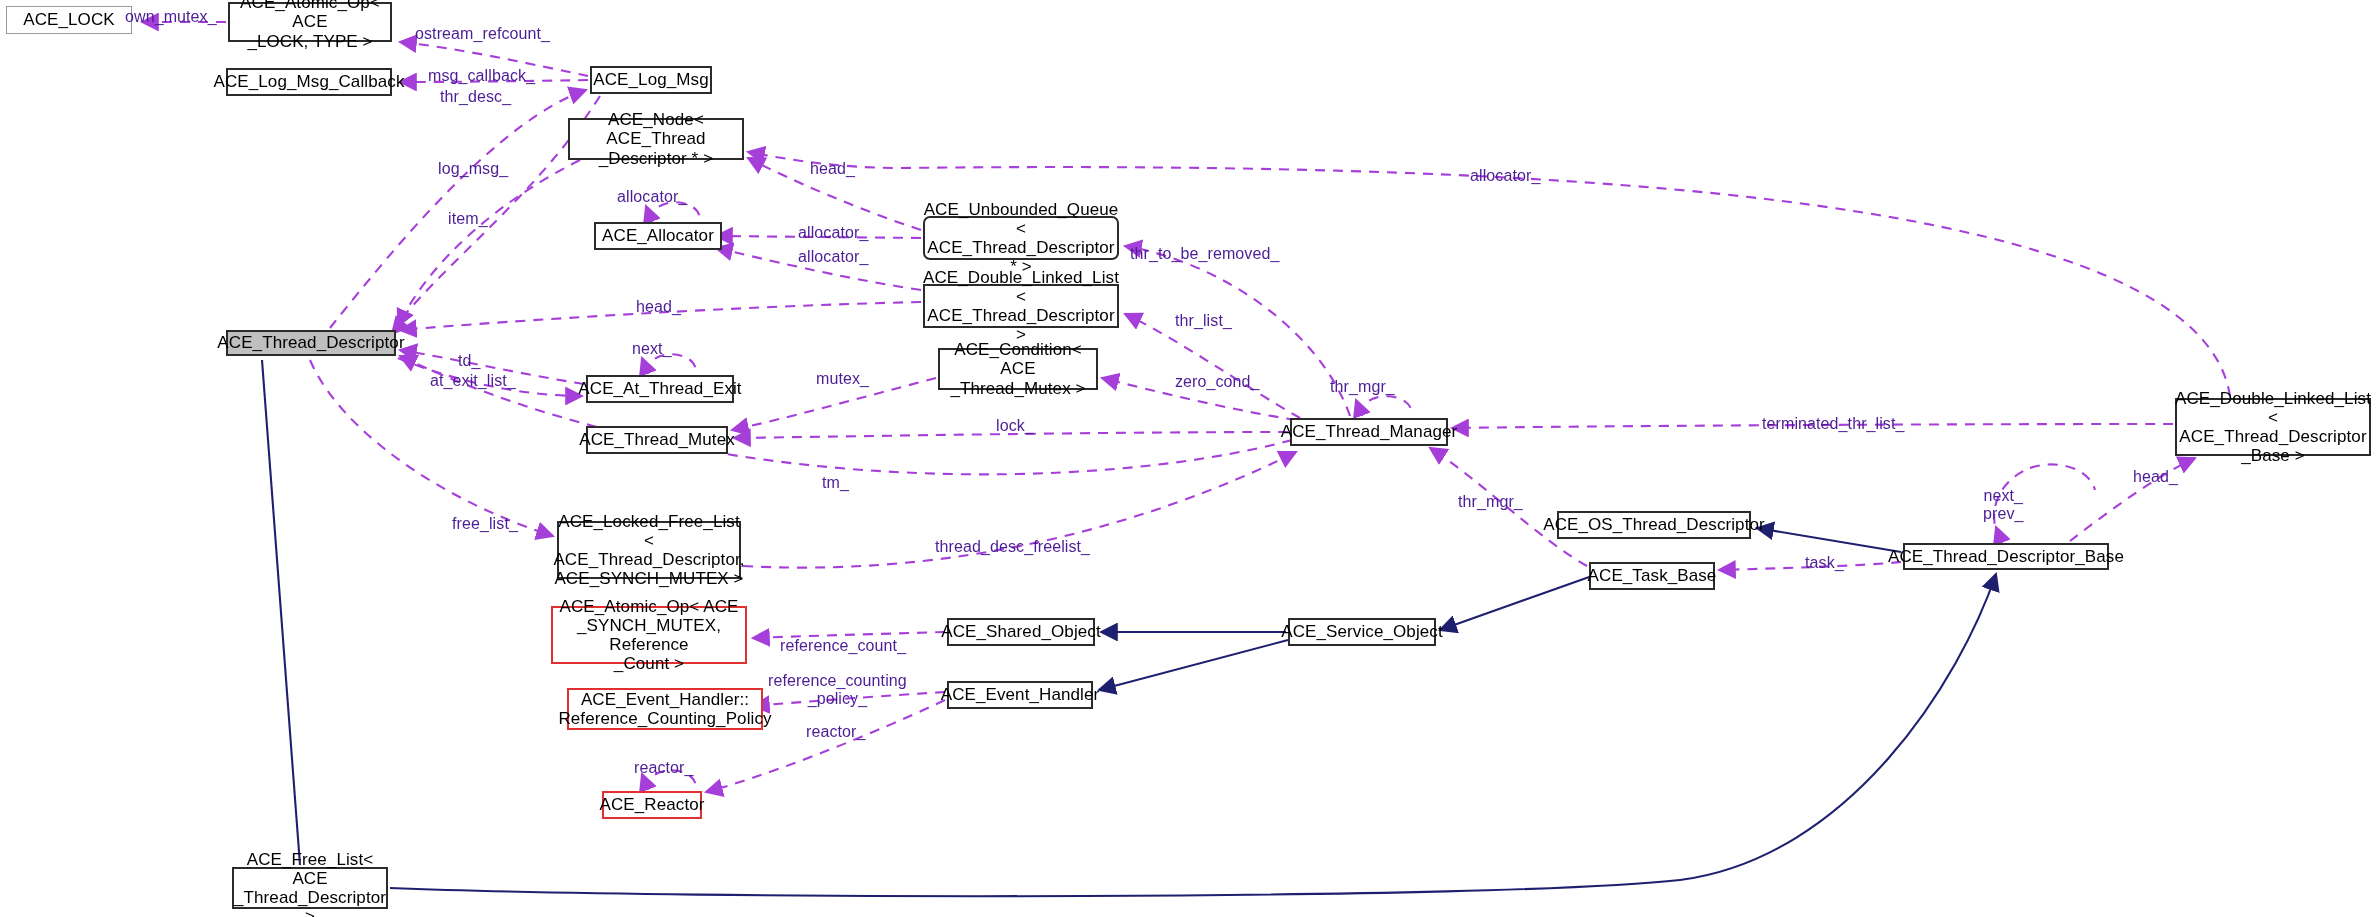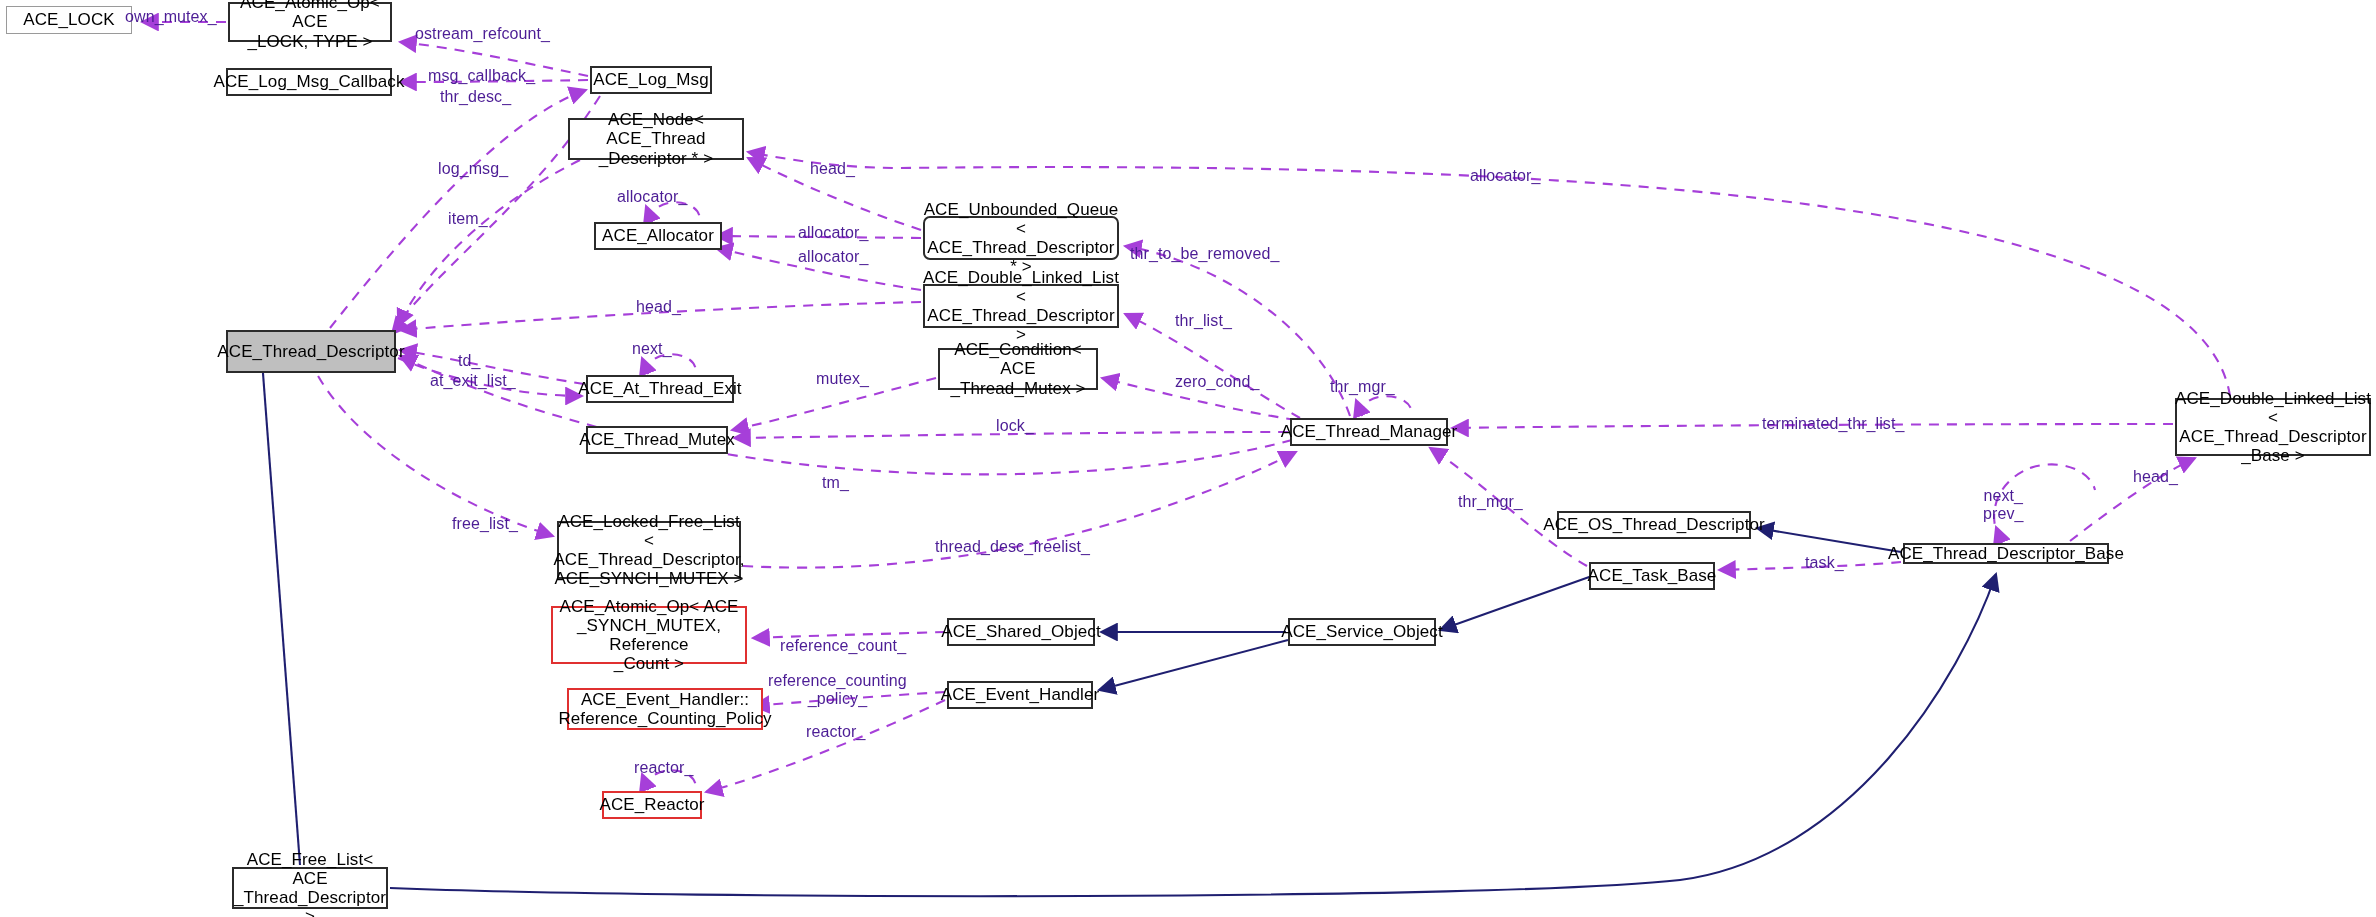"ACE_Thread_Descriptor" div.node { height: 43px -> 26px }
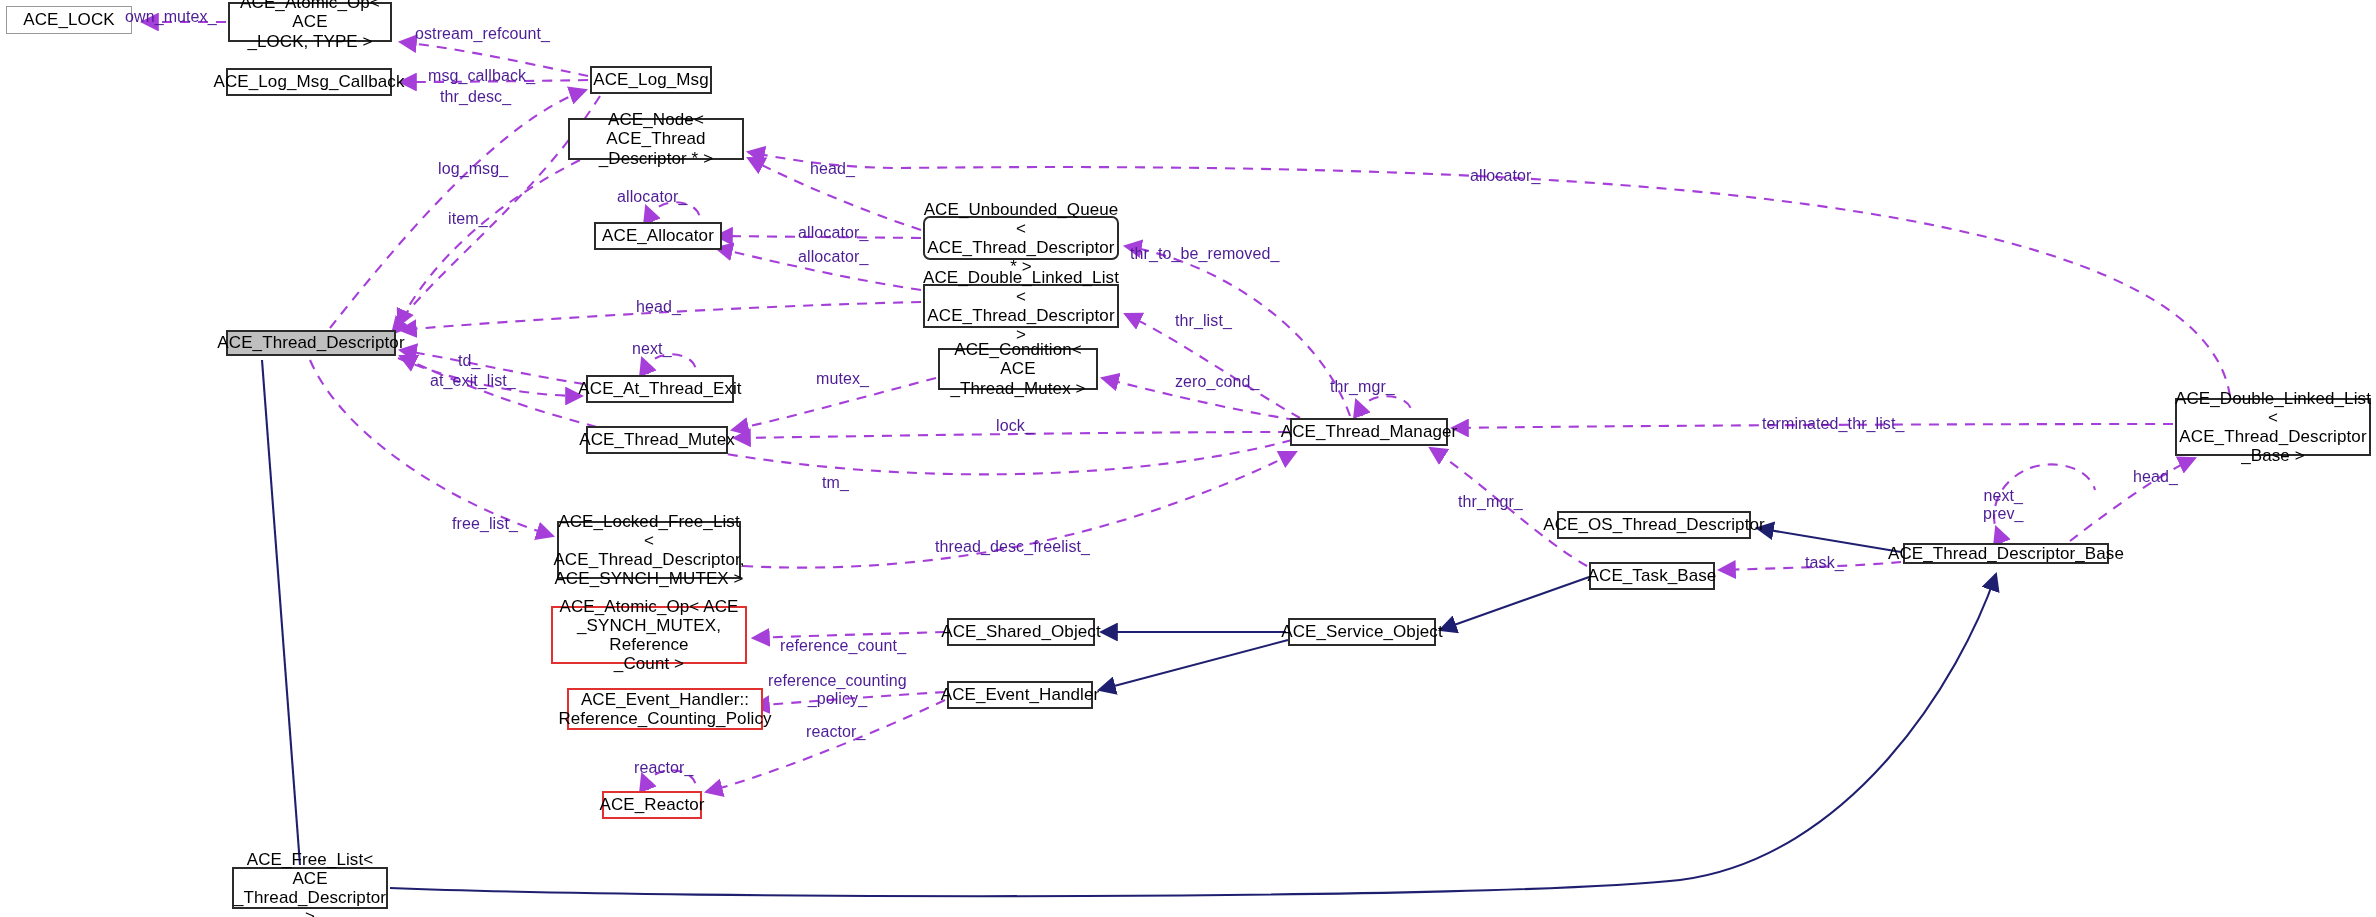"ACE_Thread_Descriptor_Base" div.node { height: 21px -> 27px }
